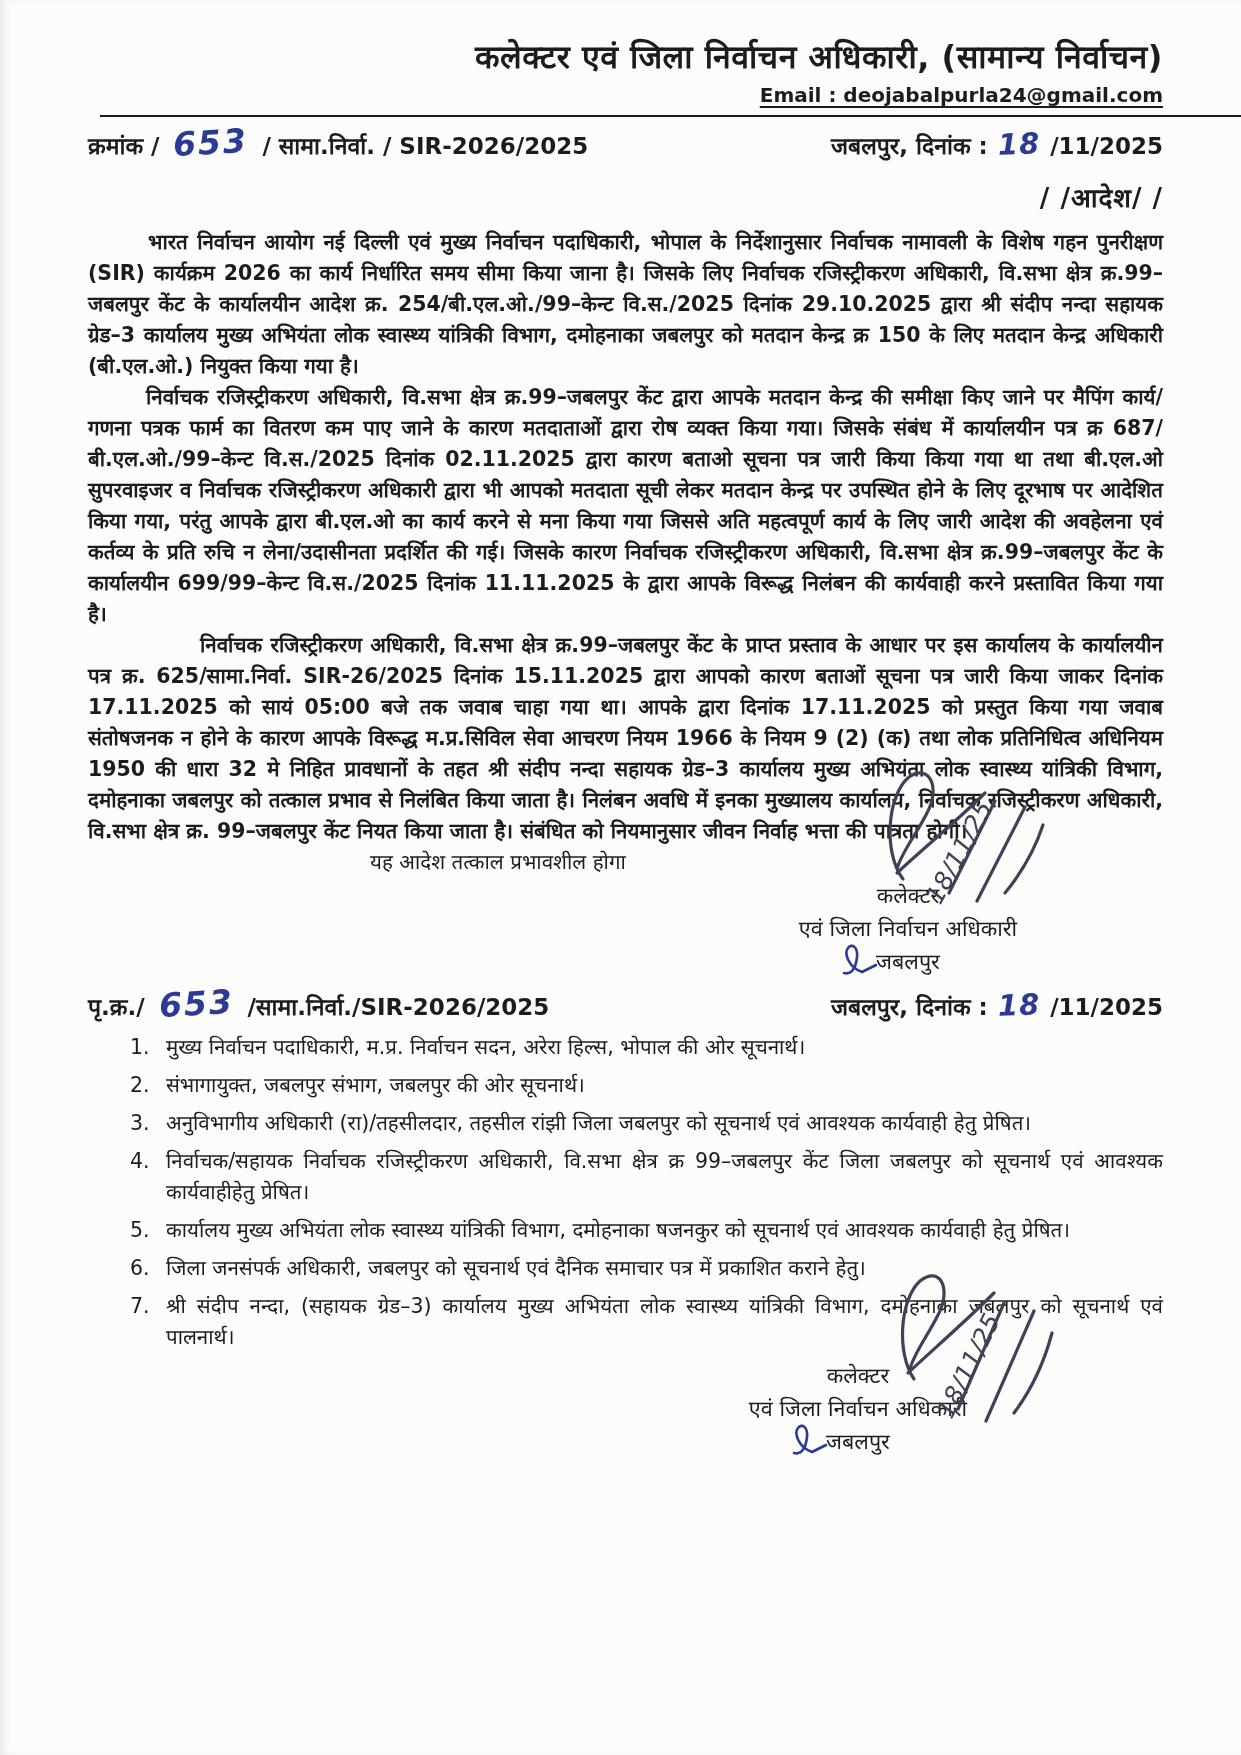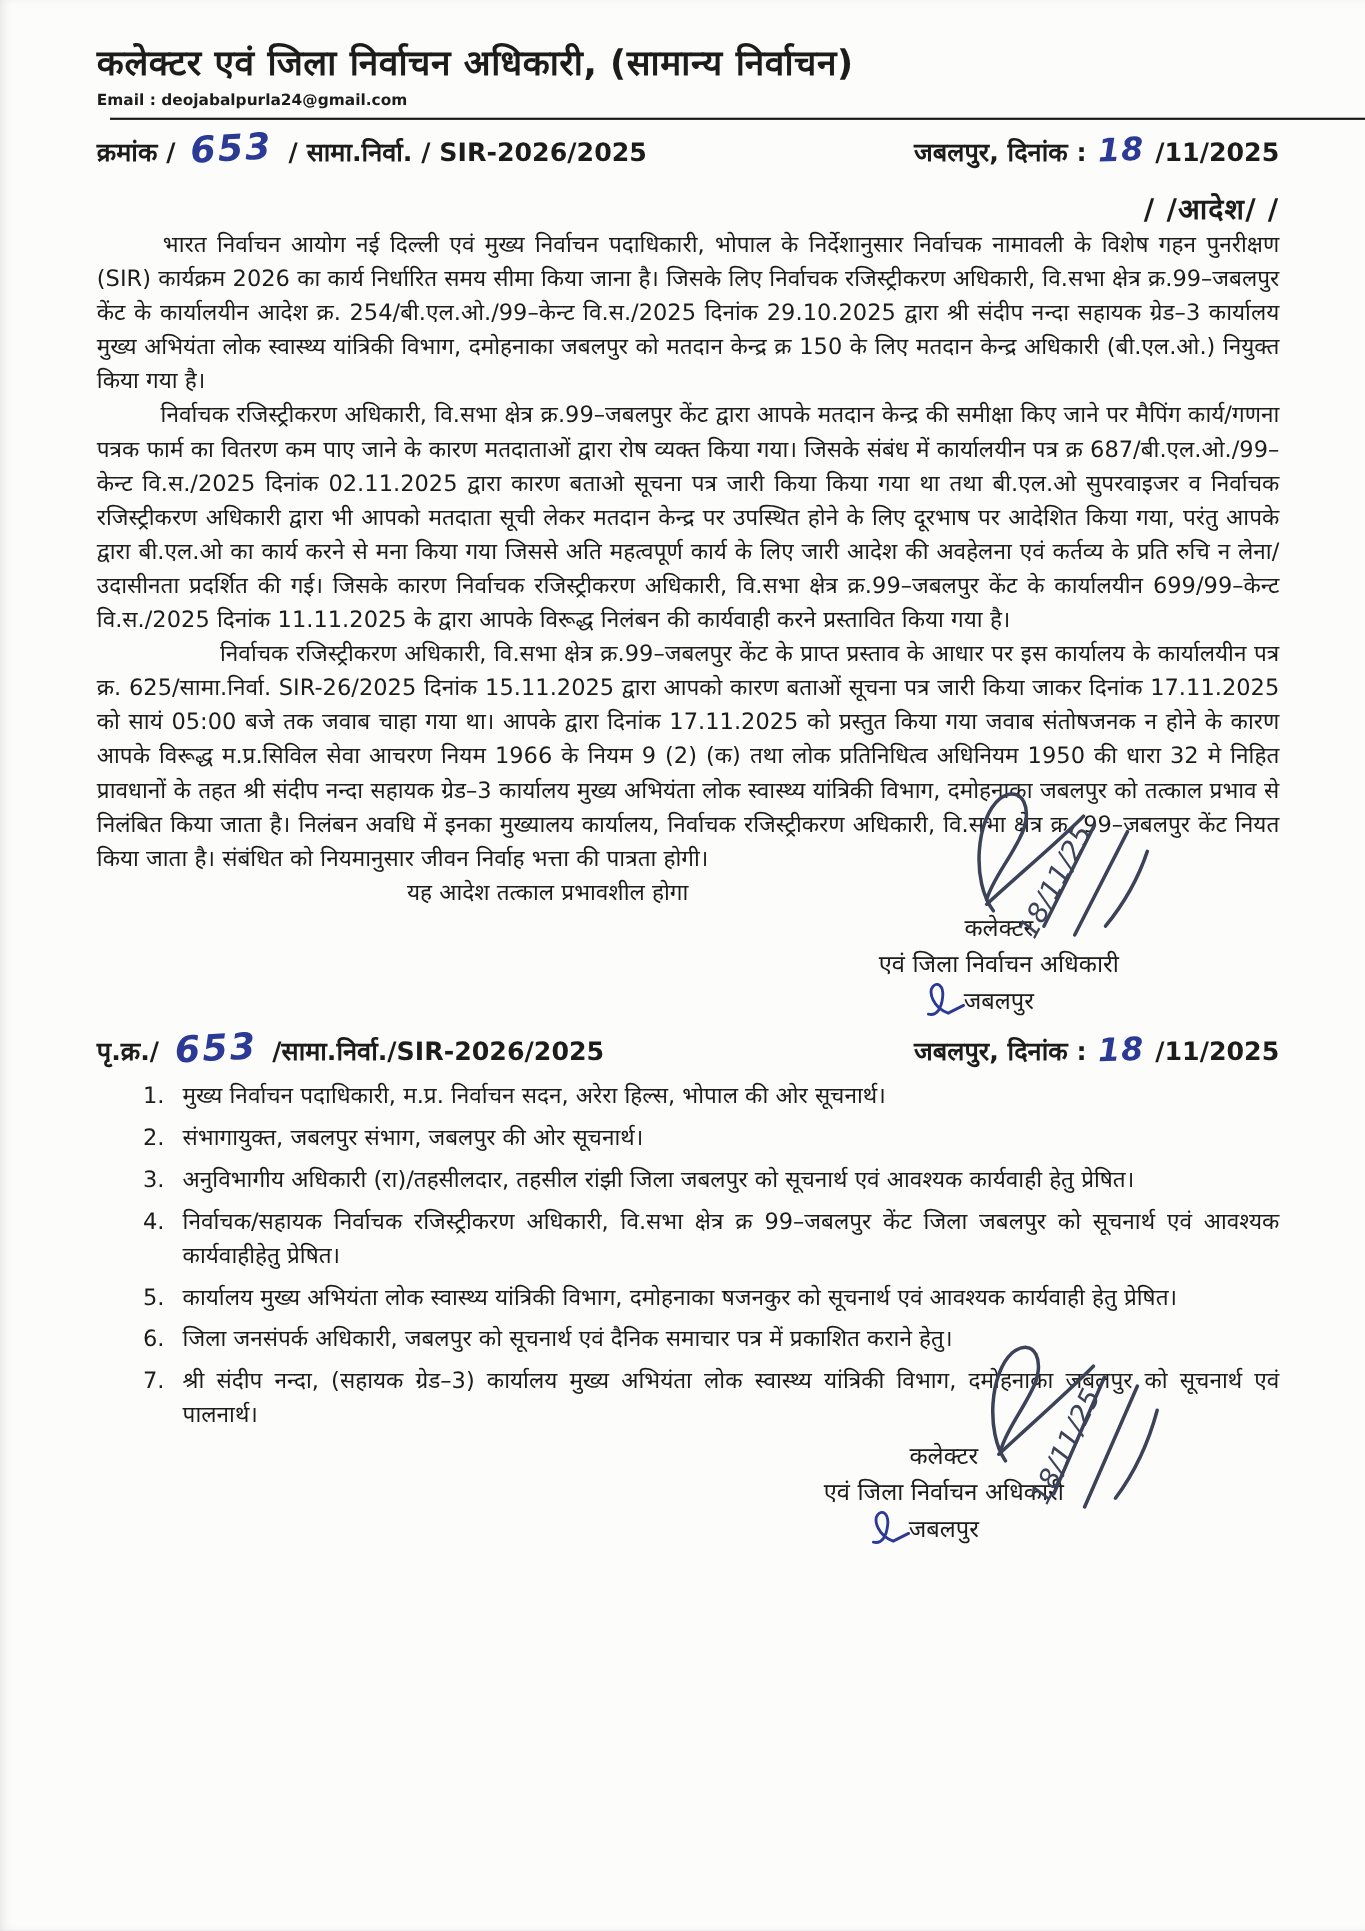"कलेक्टर एवं जिला निर्वाचन अधिकारी," .hdr { text-align: left -> right }
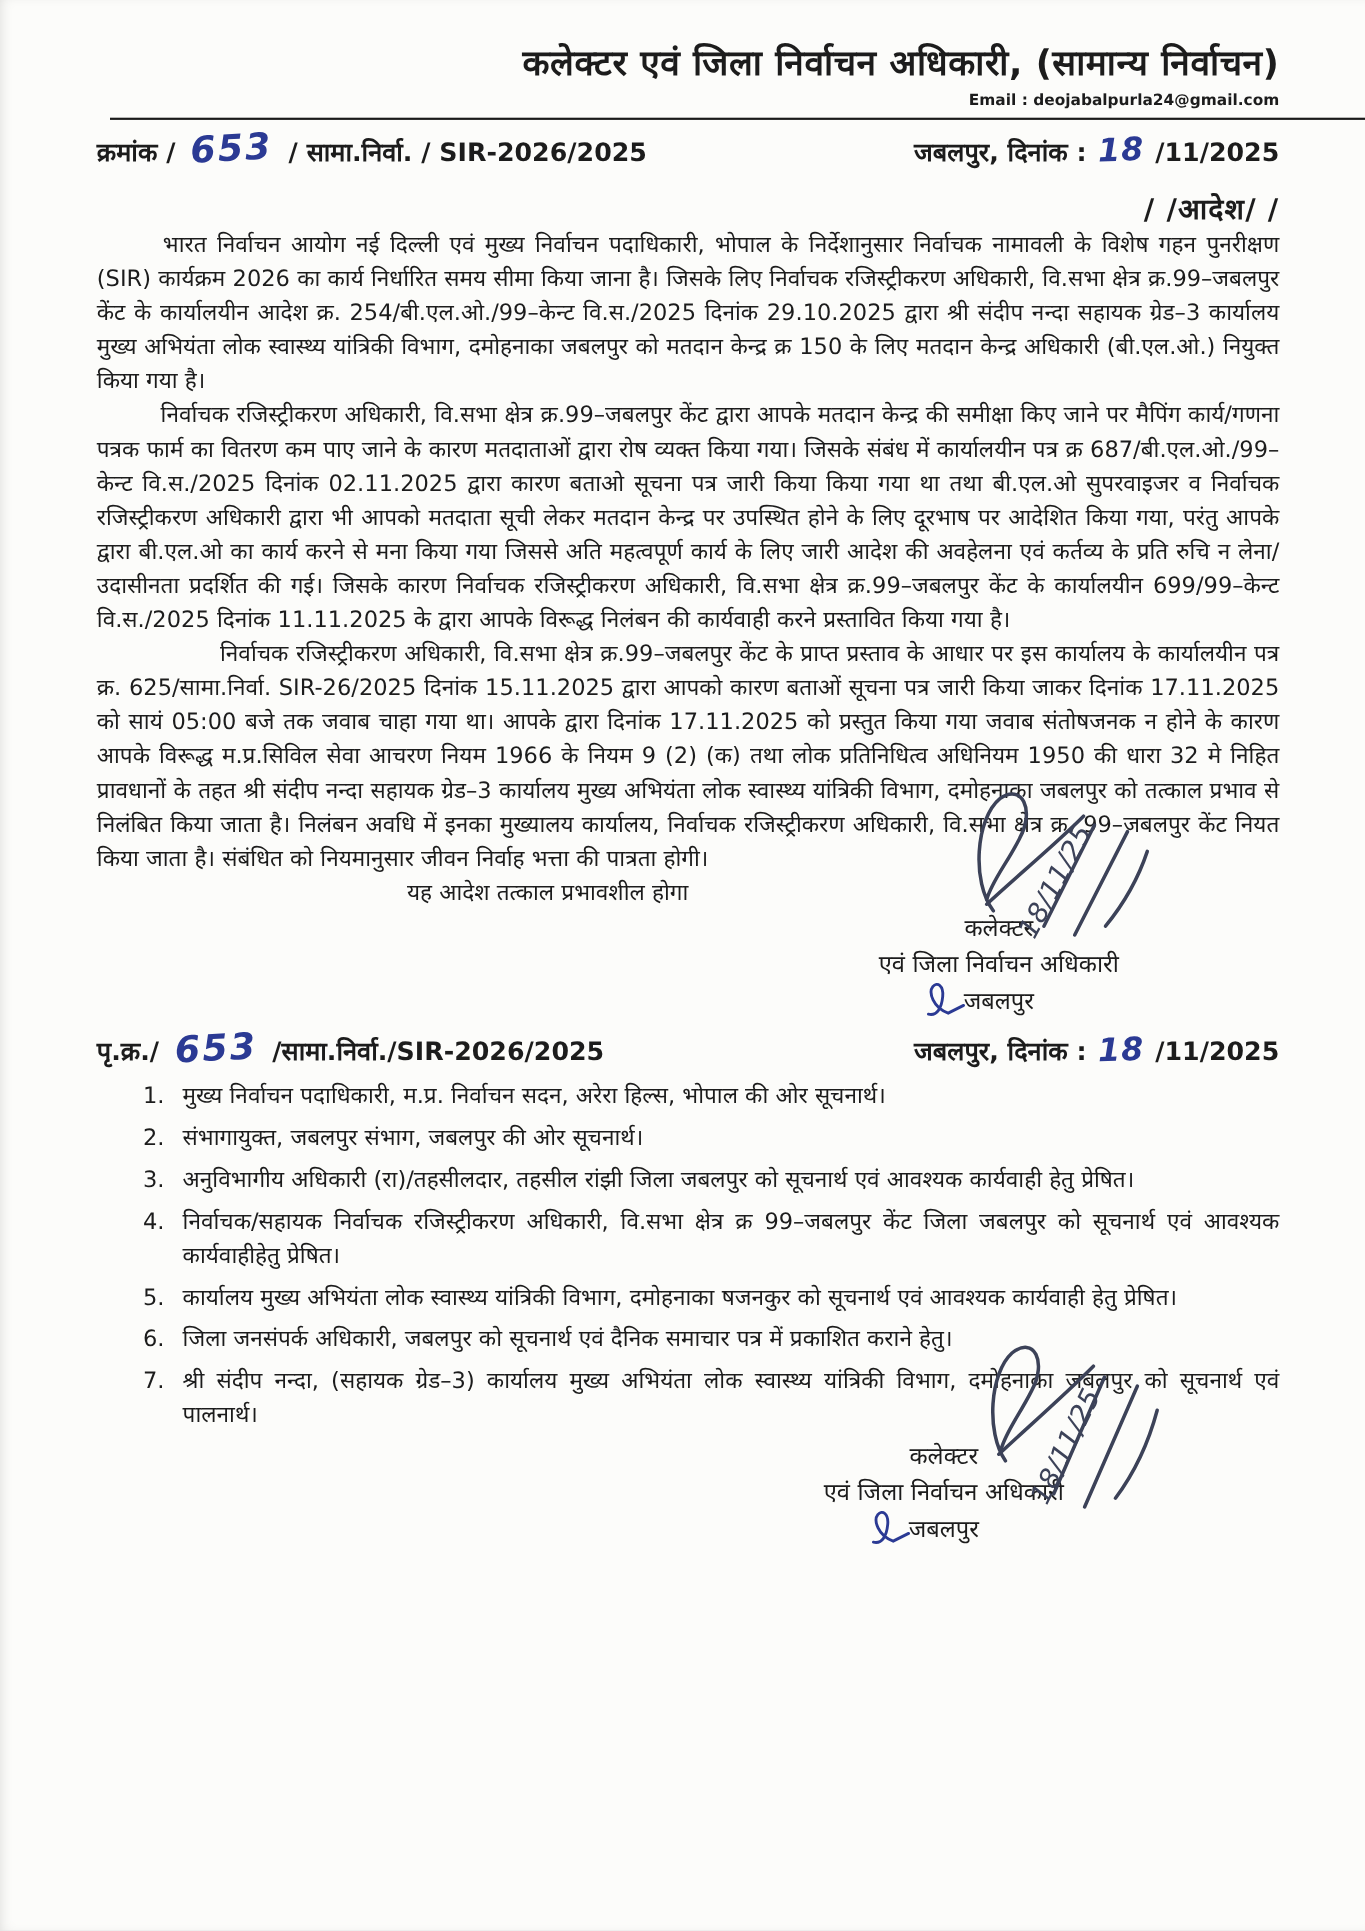"Email : deojabalpurla24@gmail.com" .hdr-email { font-size: 14px -> 20px; text-decoration: none -> underline }
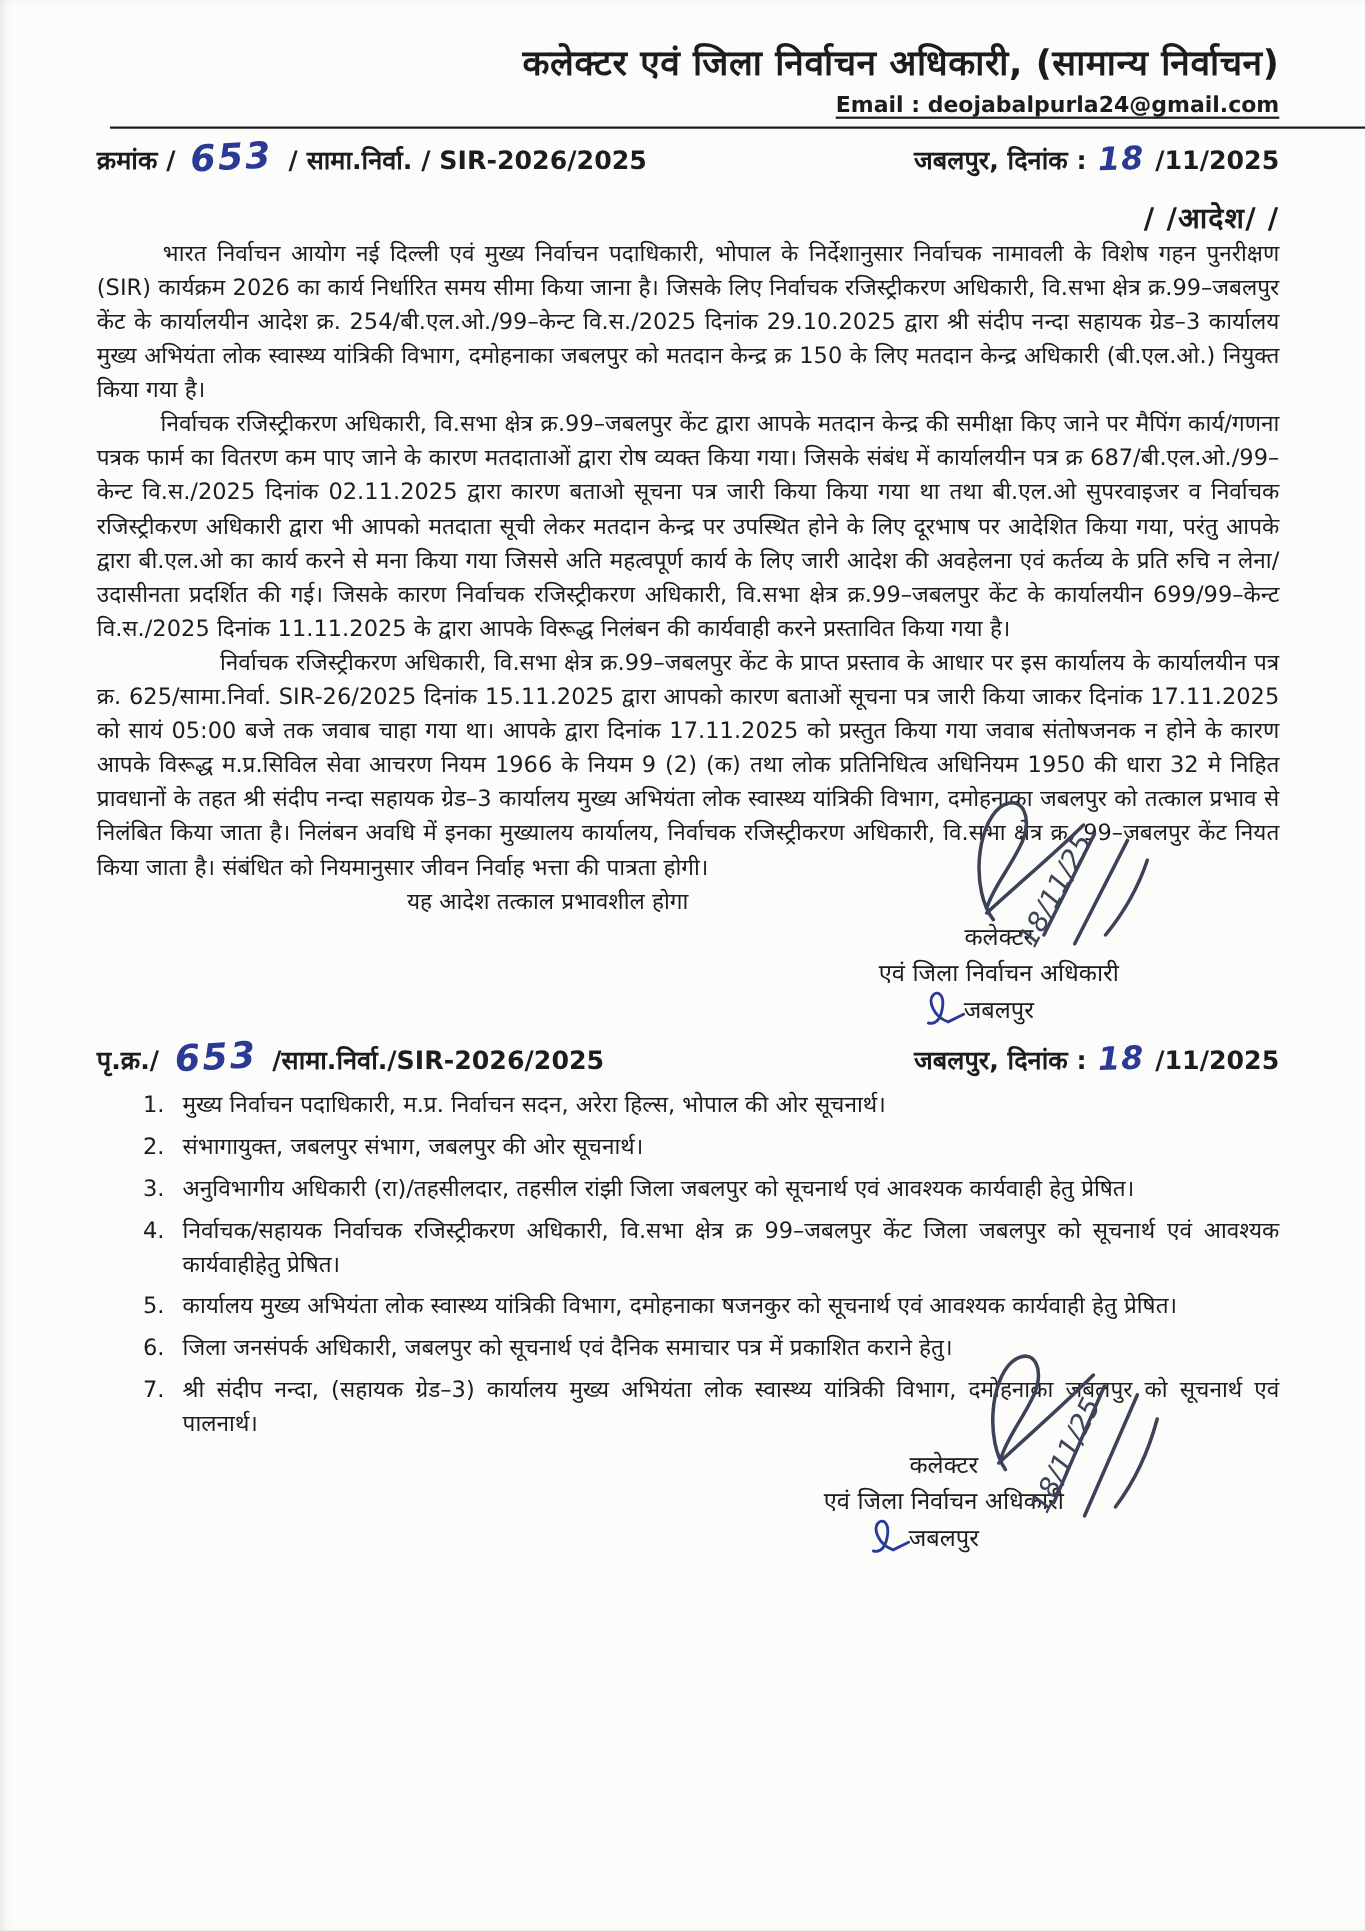"भारत निर्वाचन आयोग नई दिल्ली" .body-text { font-weight: none -> bold; margin-top: none -> 12px }
